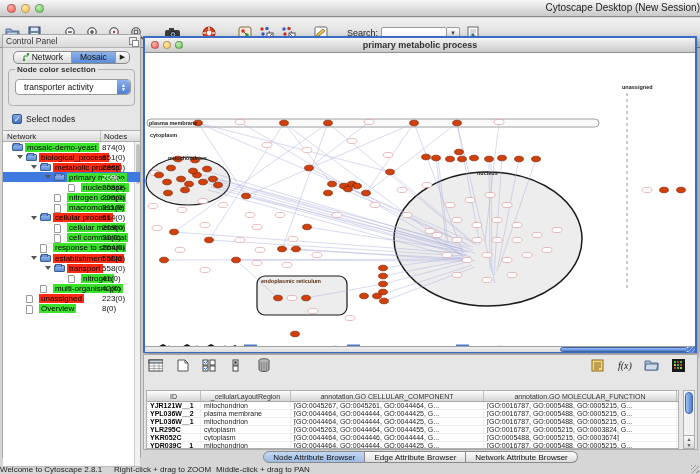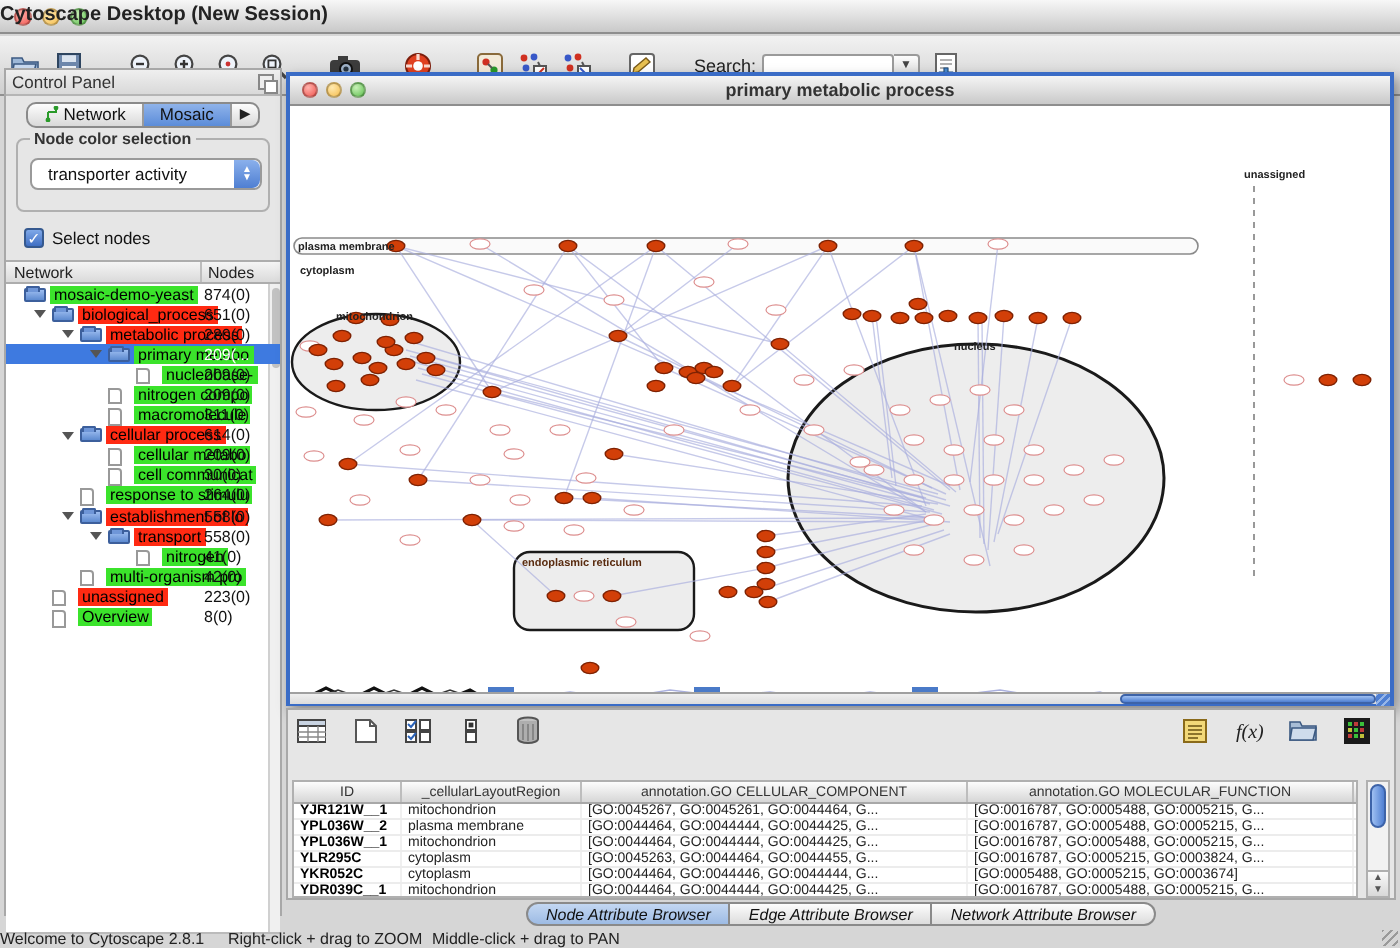"Cytoscape Desktop (New Session)" .title-text { font-weight: bold -> normal; text-align: left -> right }
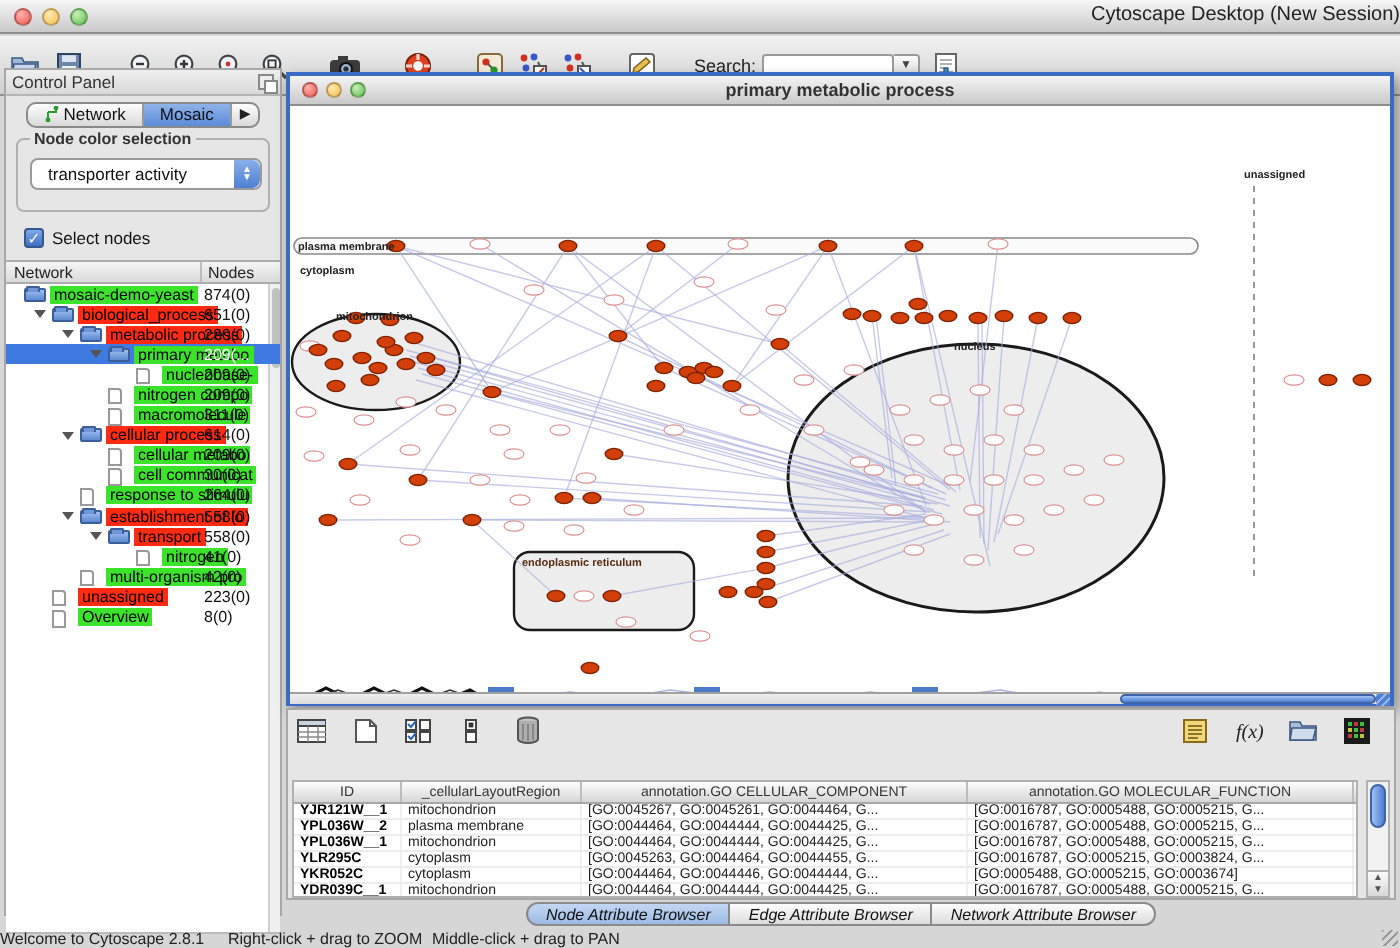"Node Attribute Browser" .btab { font-style: italic -> none }
